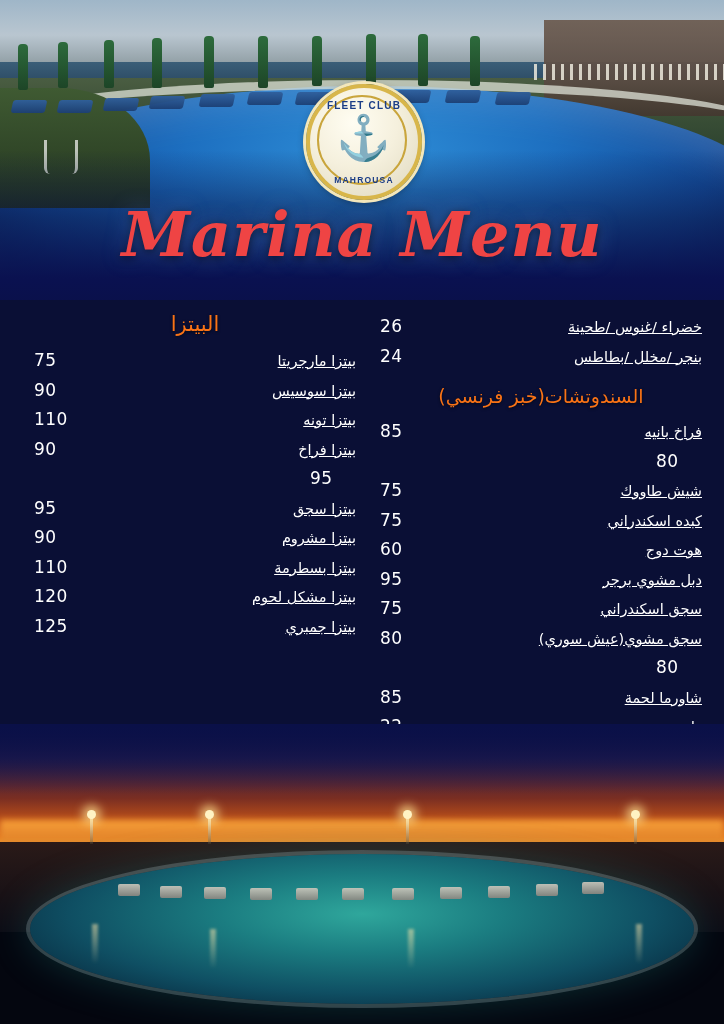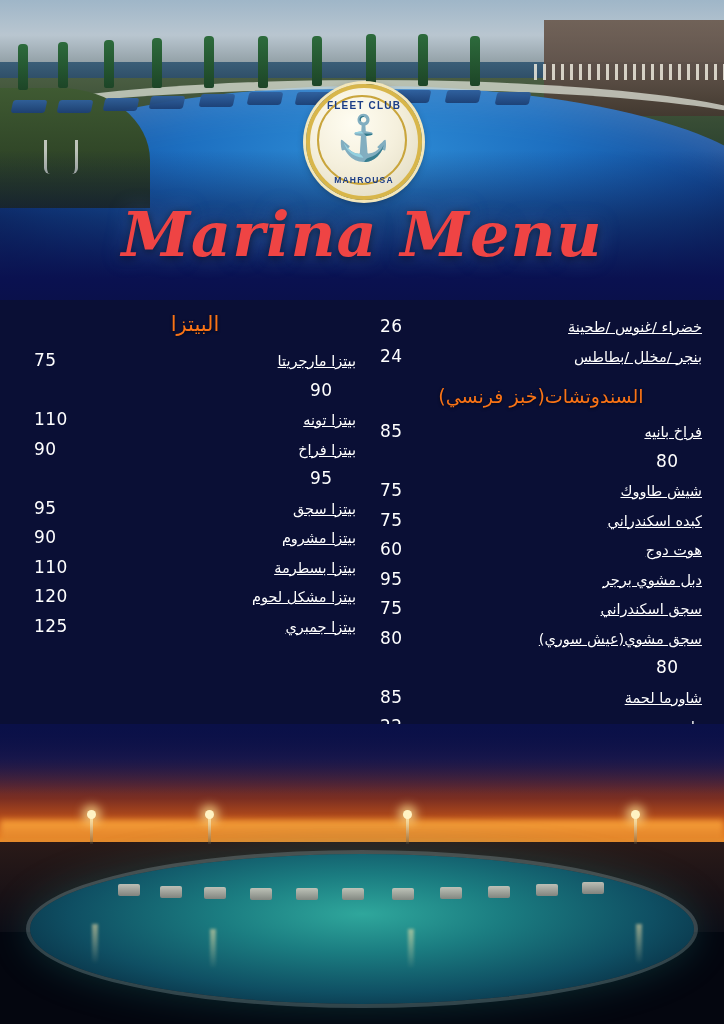"بيتزا سوسيس" span.name { html: none -> <span>بيتزا سوسيس</span> }
